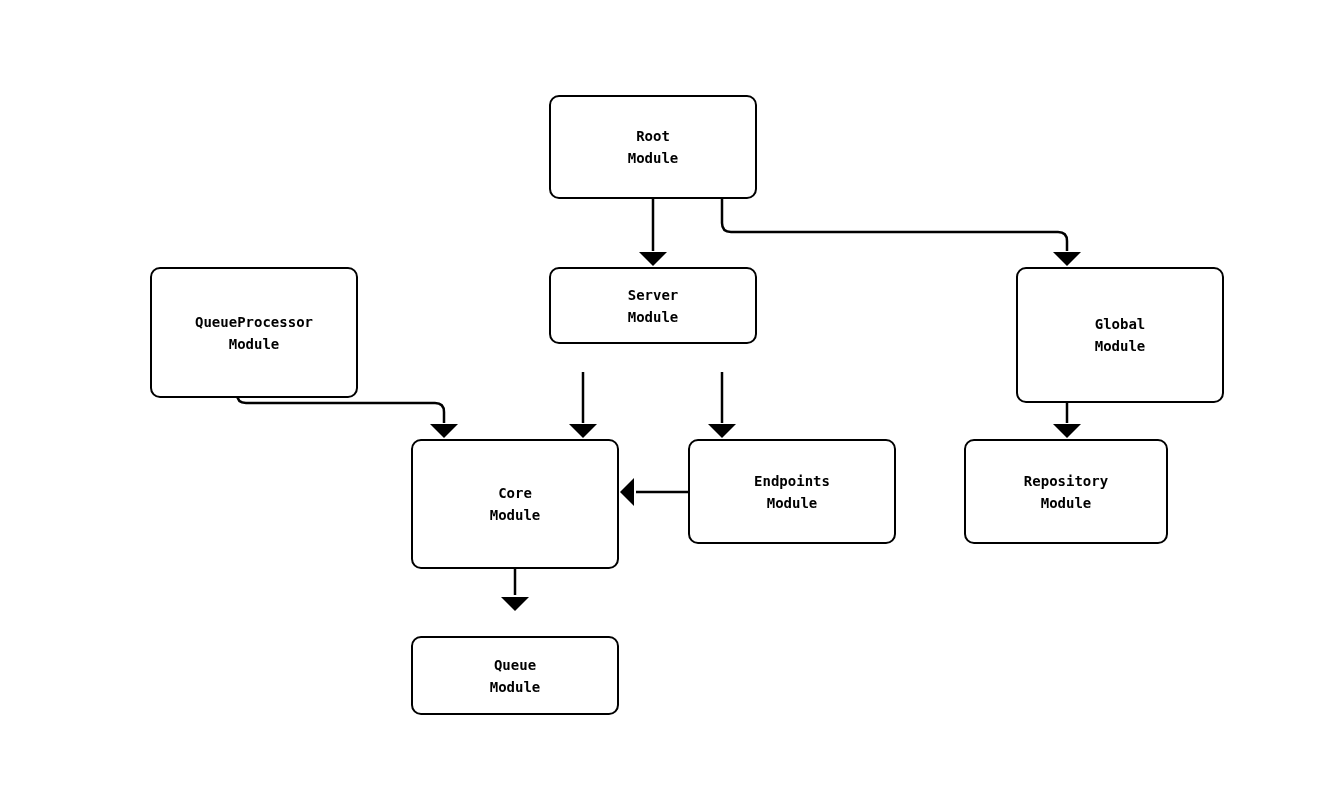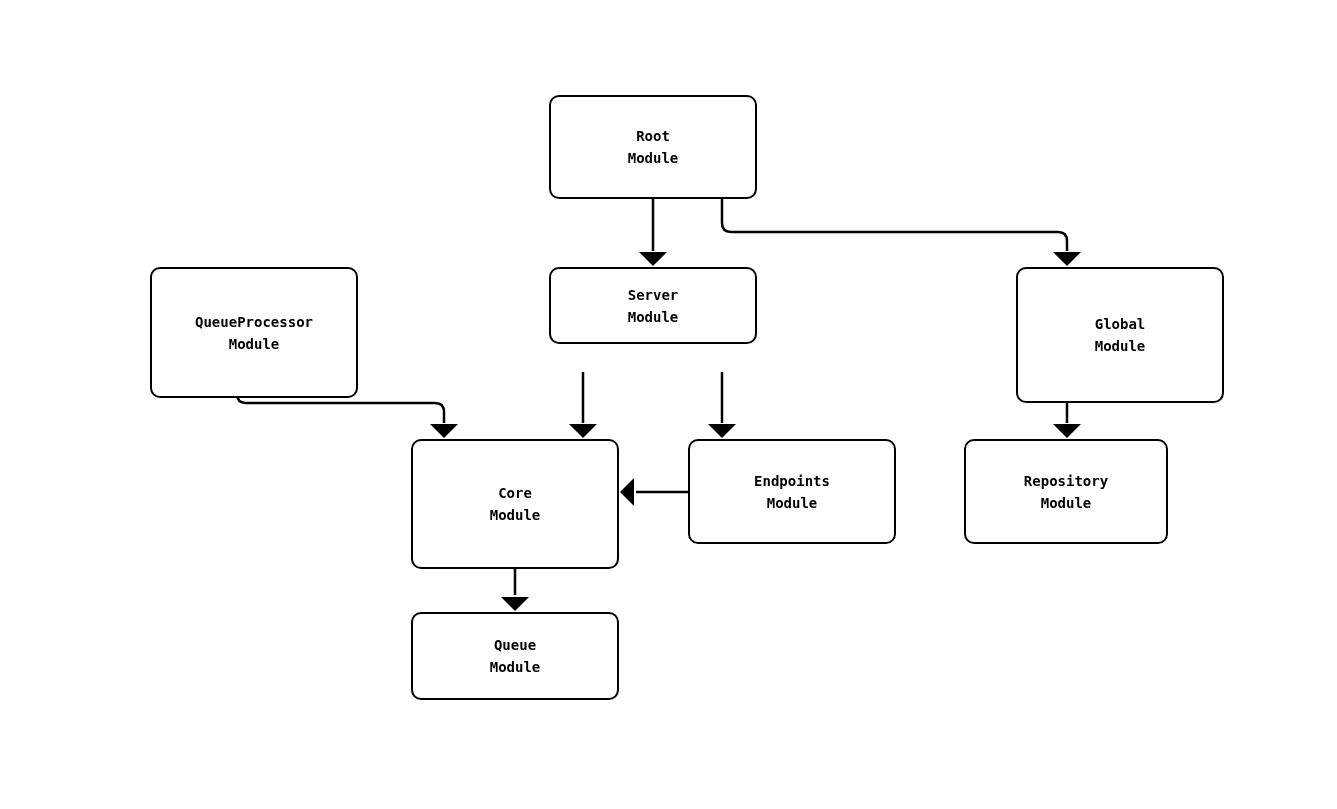"Queue" div.node { height: 88px -> 79px; top: 612px -> 636px }
